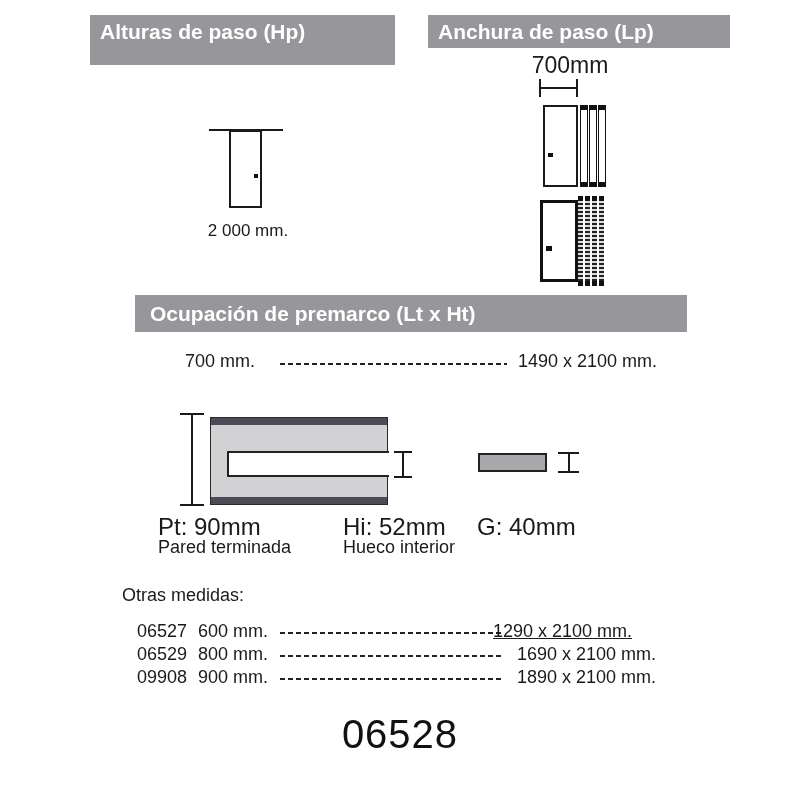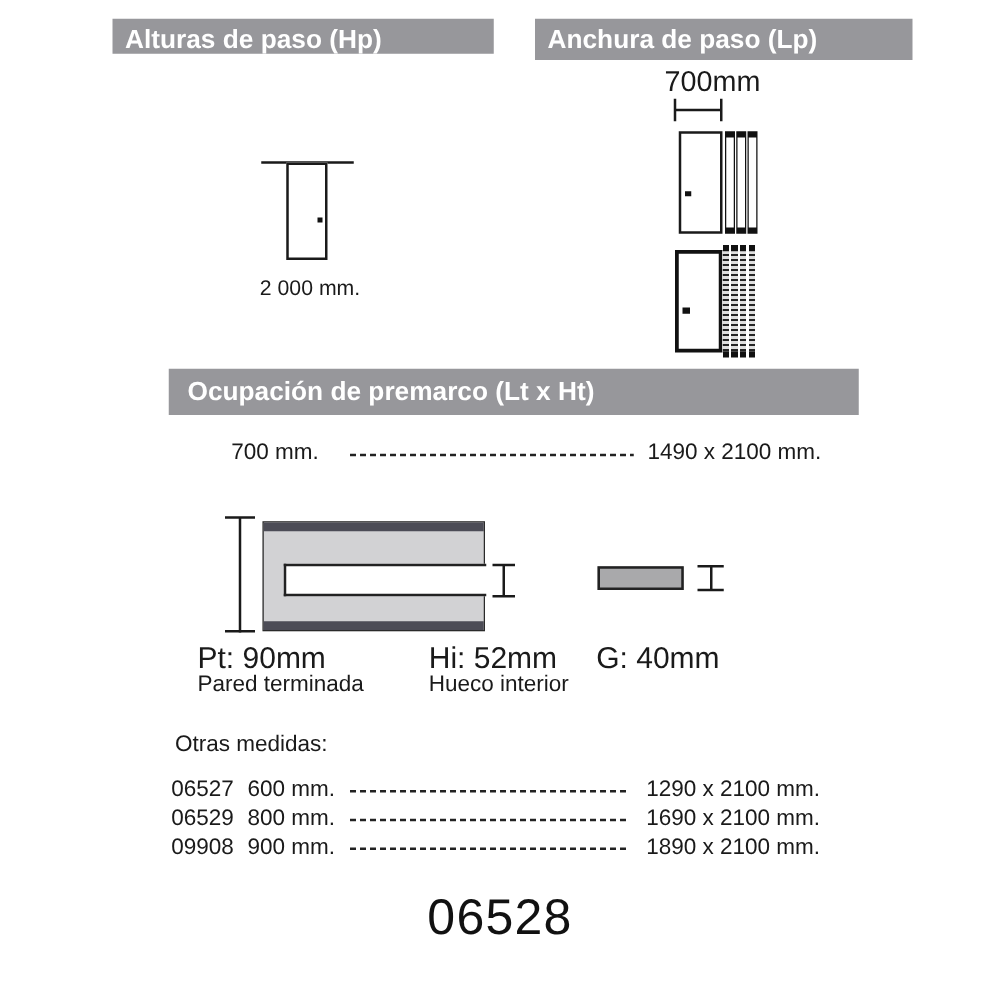"Alturas de paso (Hp)" div.abs { height: 28px -> 50px }
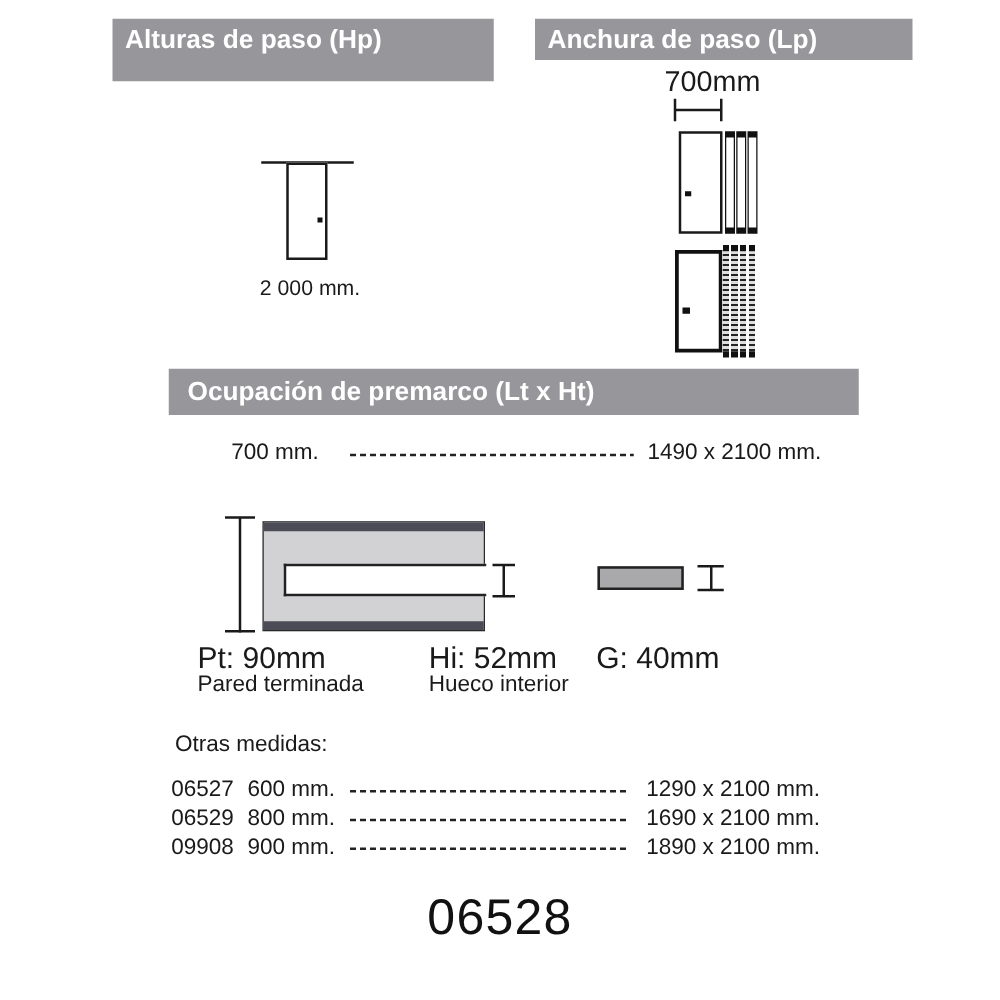"Otras medidas:" div.abs { left: 140px -> 122px }
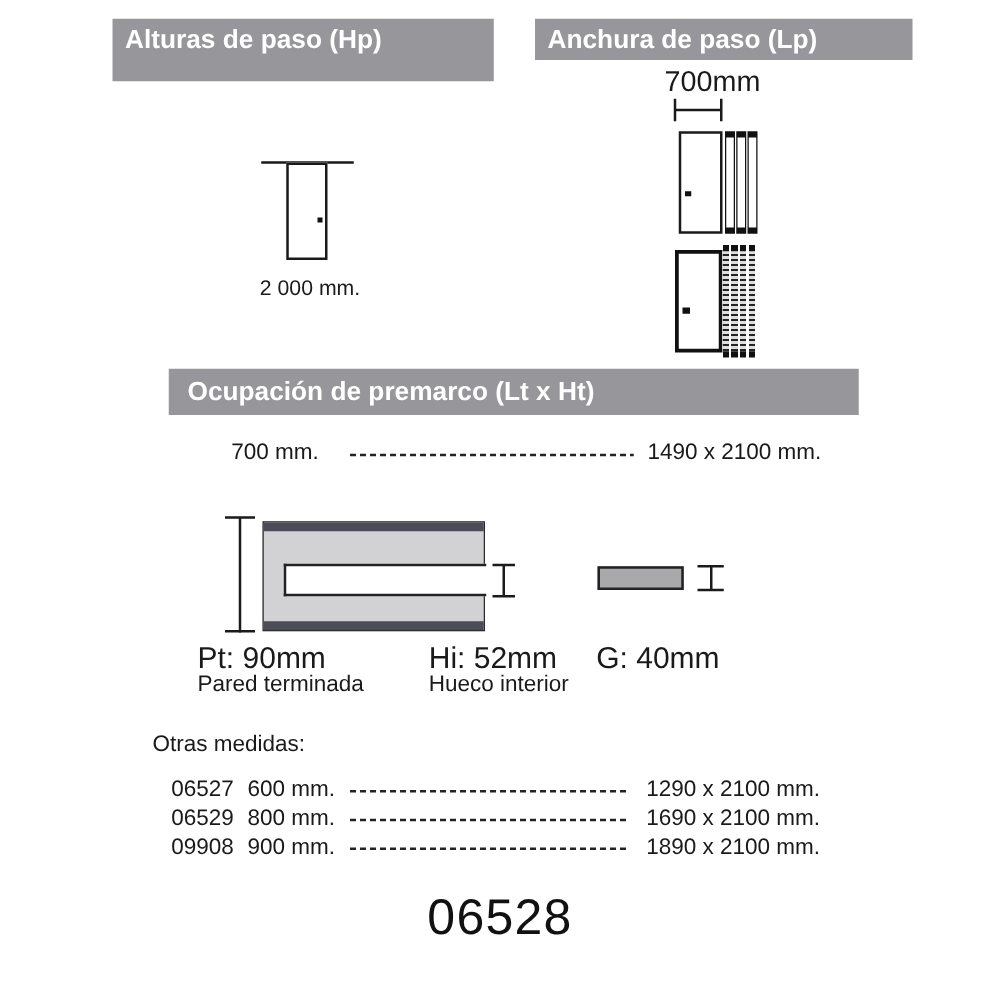"1290 x 2100 mm." div.abs { left: 517px -> 493px; text-decoration: none -> underline }
